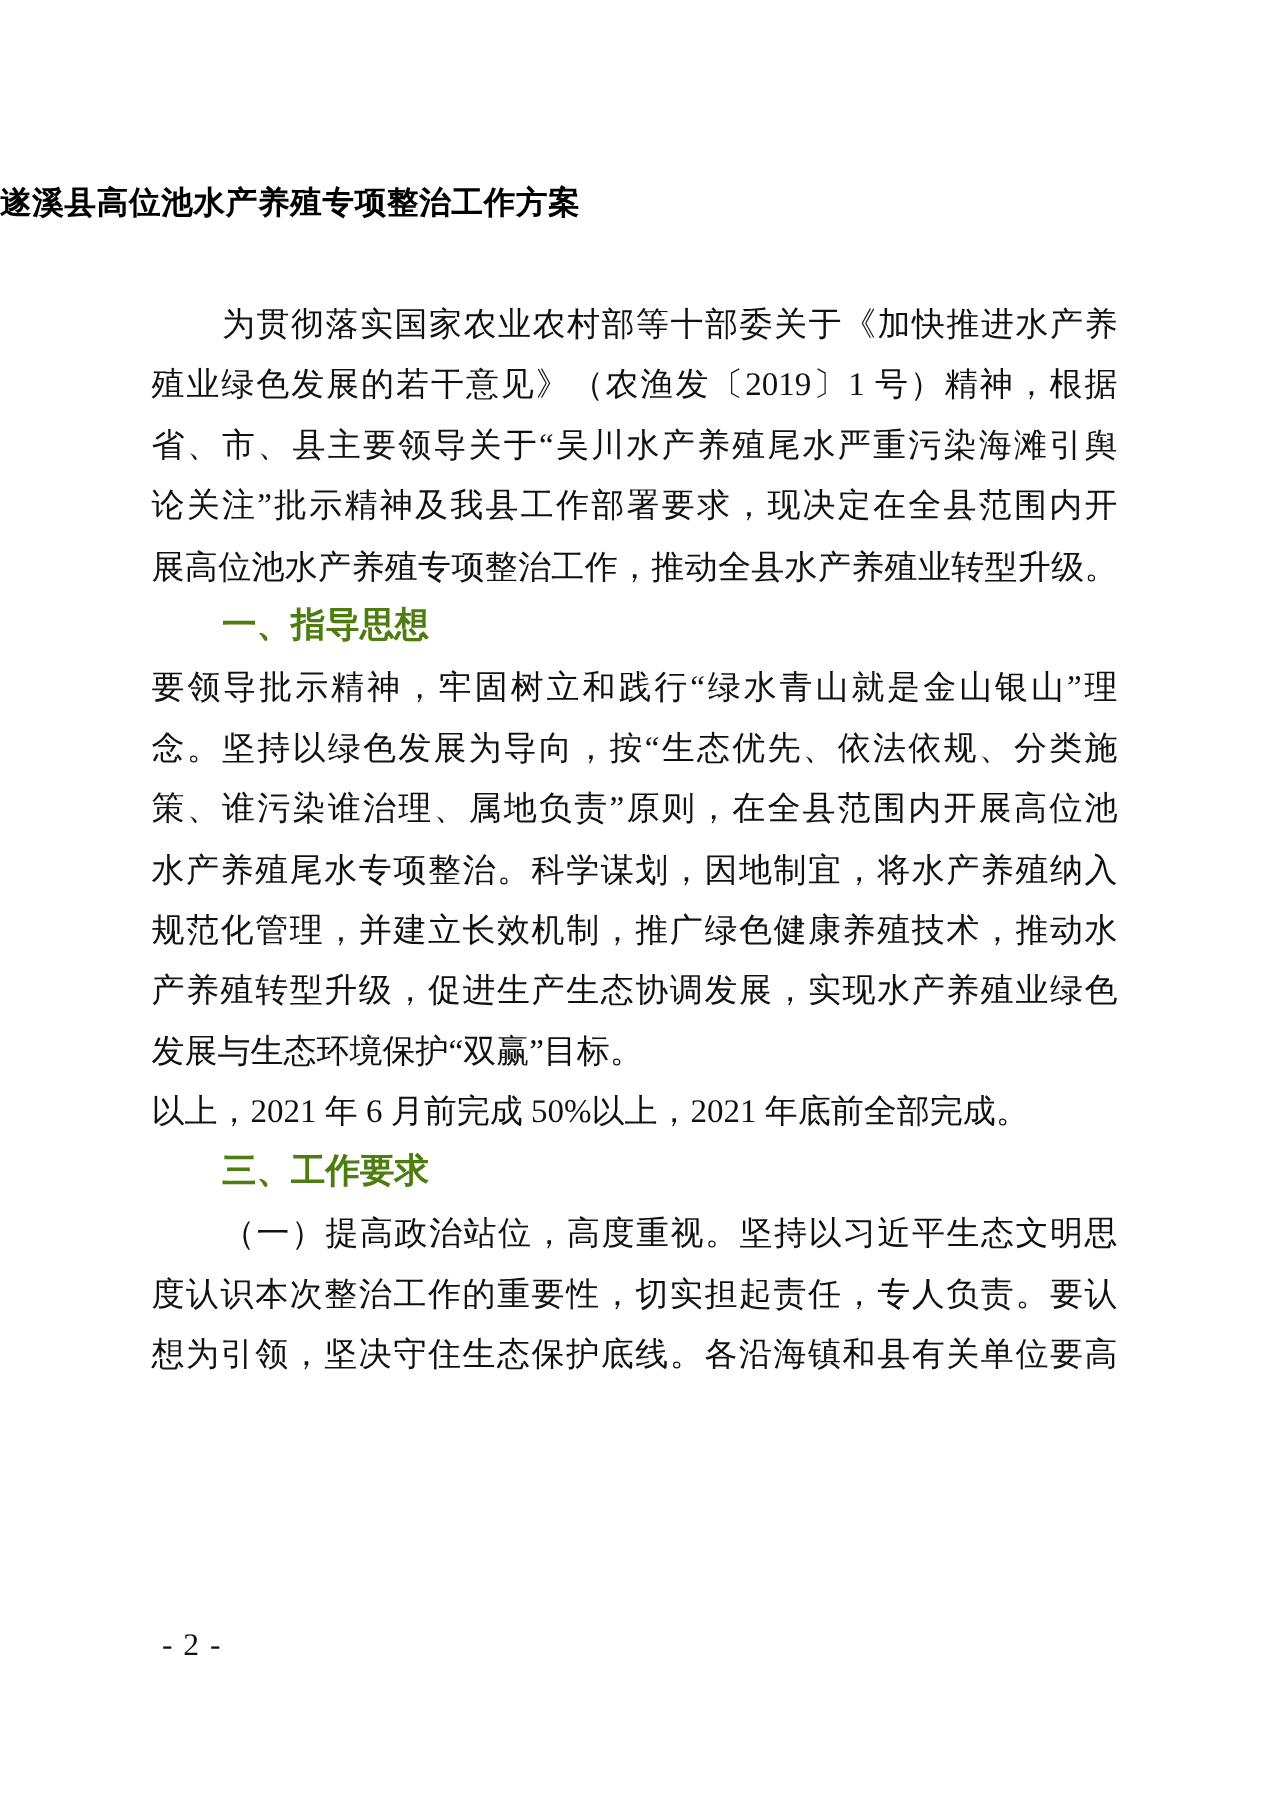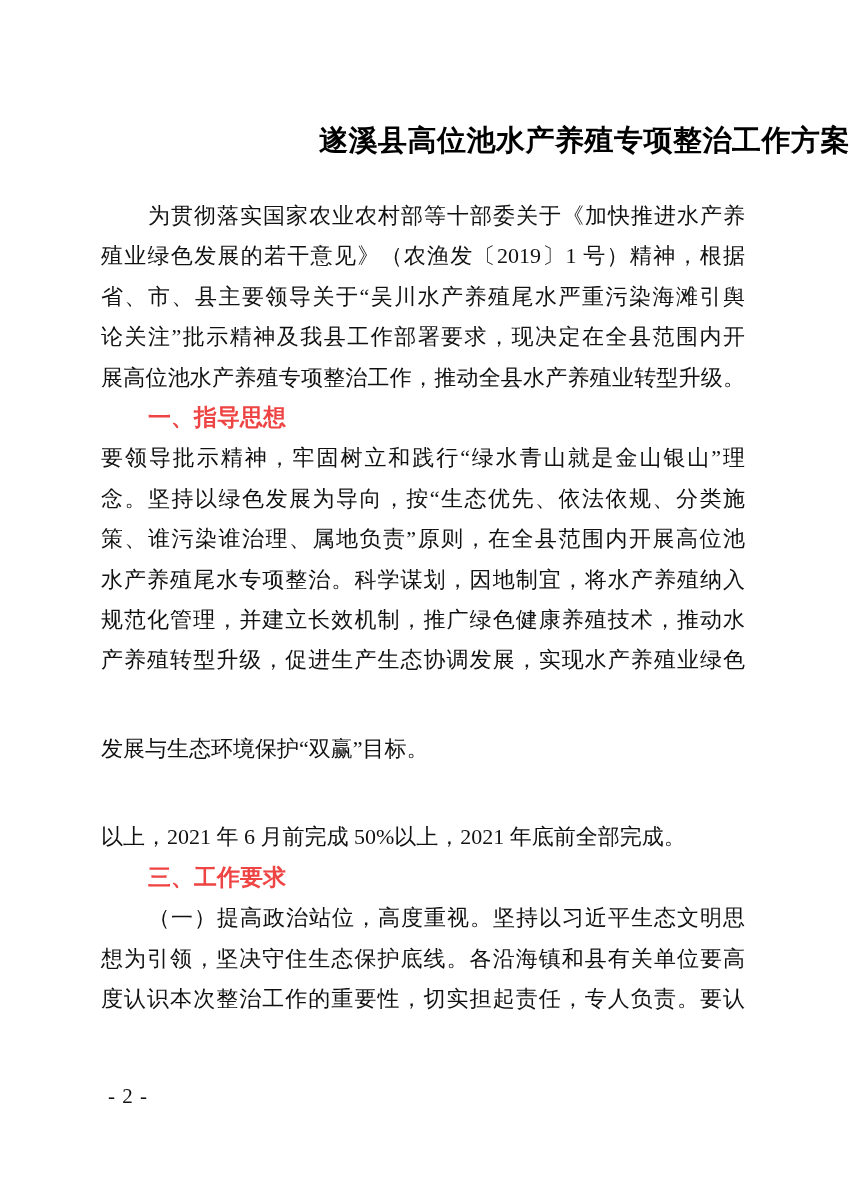"遂溪县高位池水产养殖专项整治工作方案" .doc-title { font-size: 29px -> 21px; text-align: right -> left }
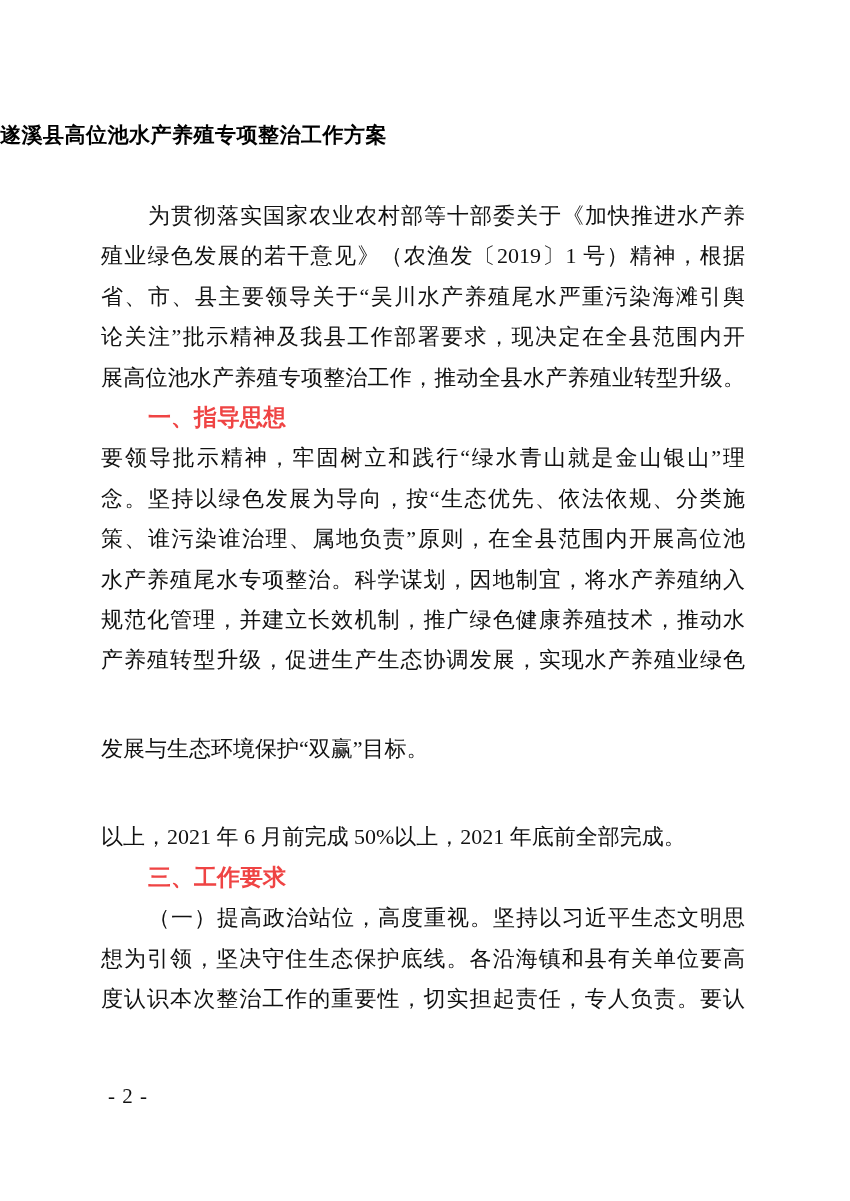"一、指导思想" .line.heading { color: #ef4444 -> #4d7c0f; font-family: Liberation Serif, serif -> Liberation Mono, monospace }
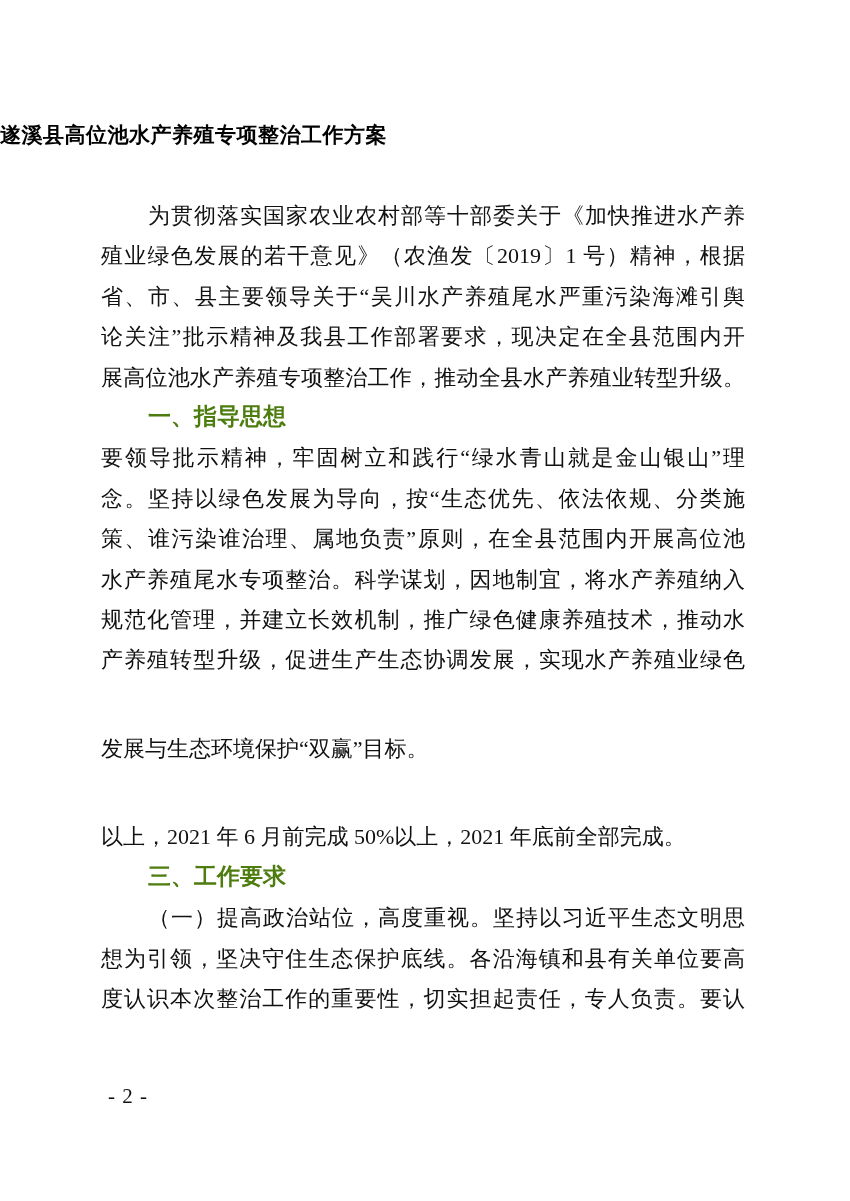"发展与生态环境保护“双赢”目标。" .line.short { margin-top: 48px -> none }
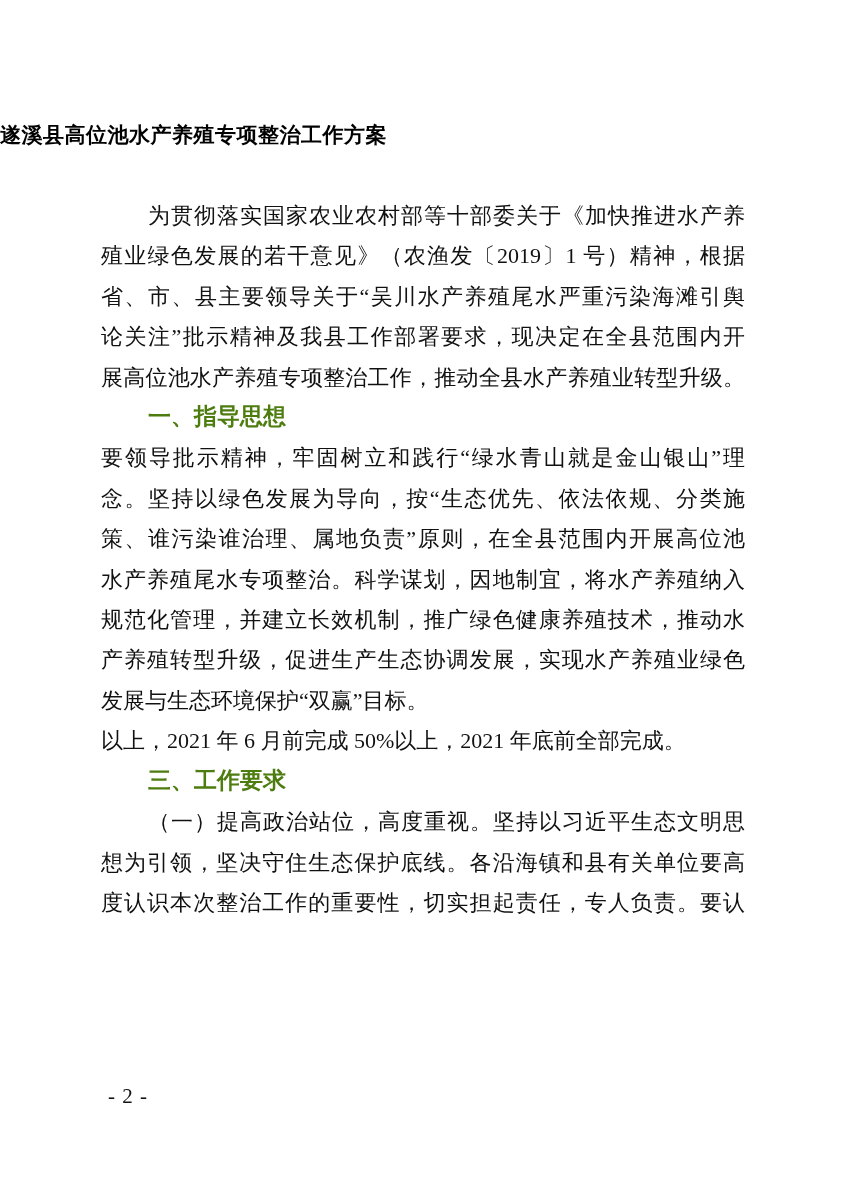"想为引领，坚决守住生态保护底线。各沿海镇和县有关单位要高" div.line { order: before "度认识本次整治工作的重要性，切实担起责任，专人负责。要认" -> after "度认识本次整治工作的重要性，切实担起责任，专人负责。要认" }
